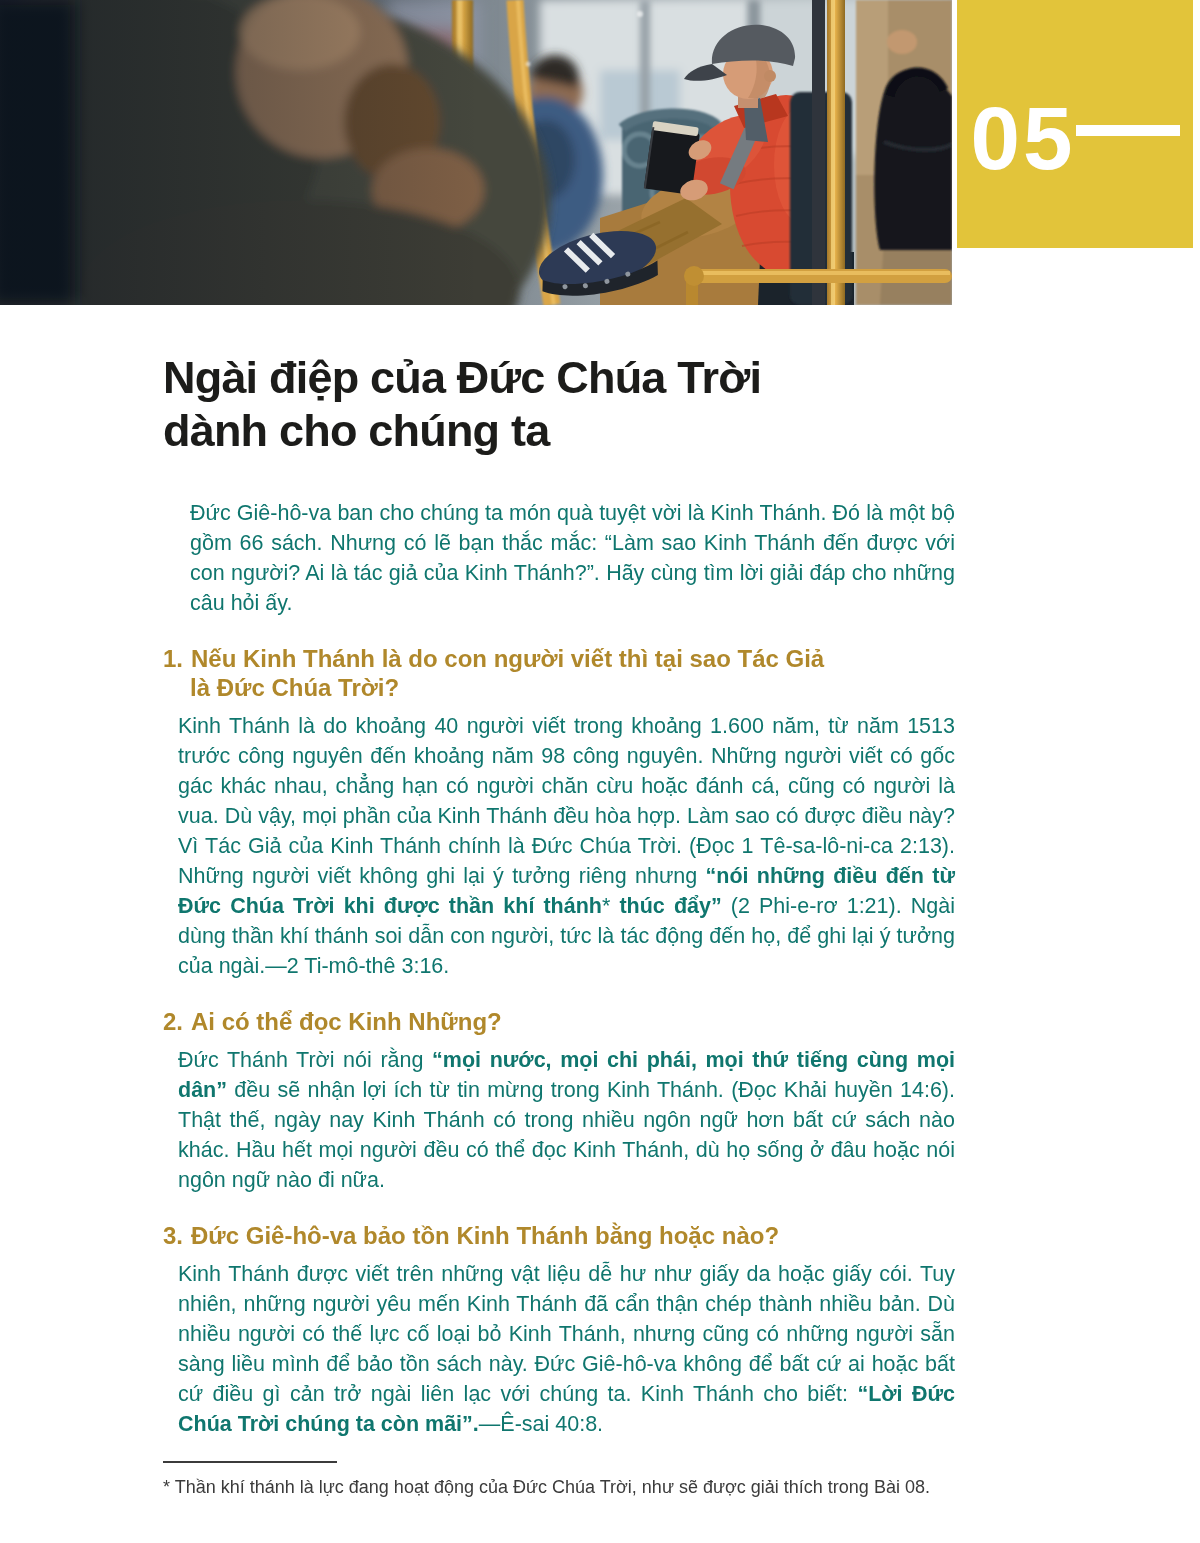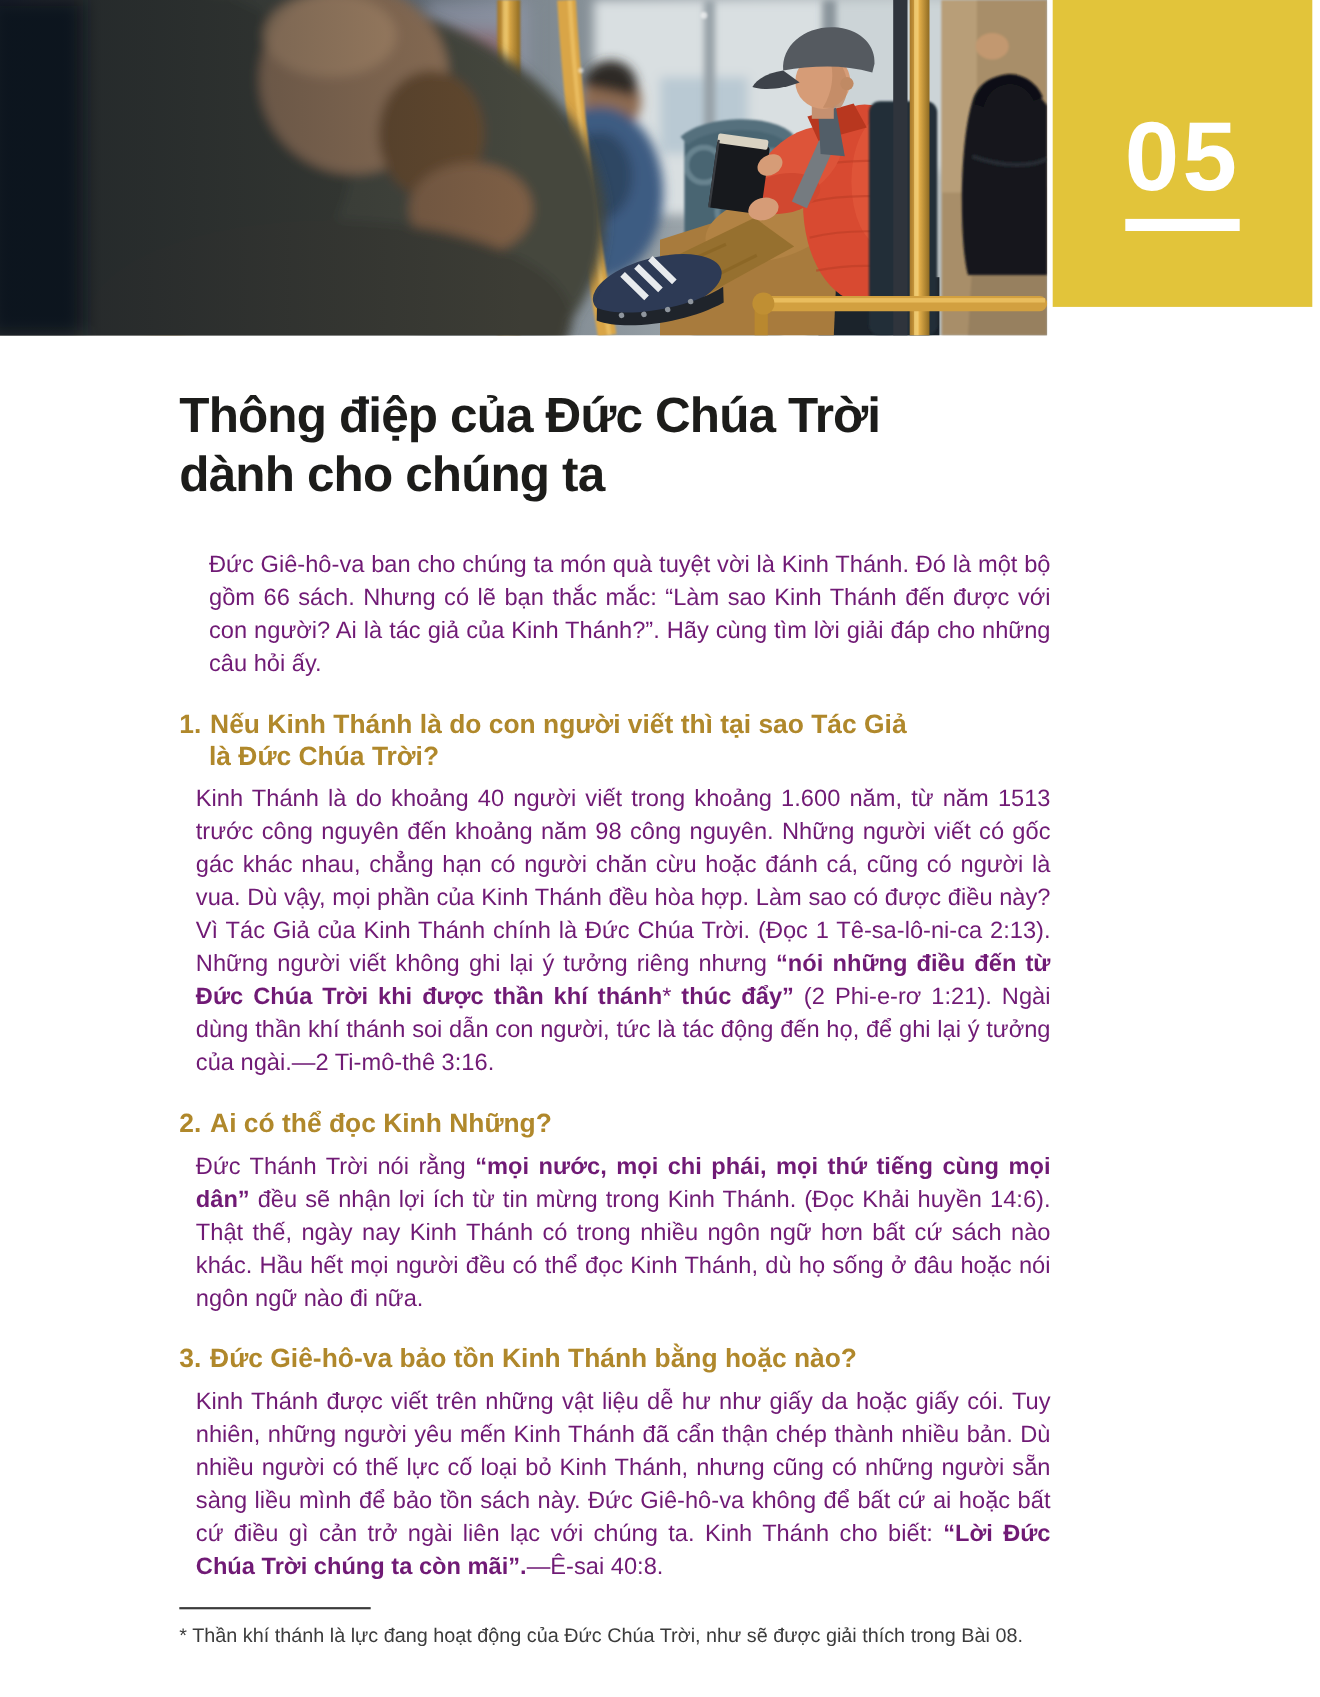"05" .chapter-badge { flex-direction: column -> row; height: 279px -> 248px }
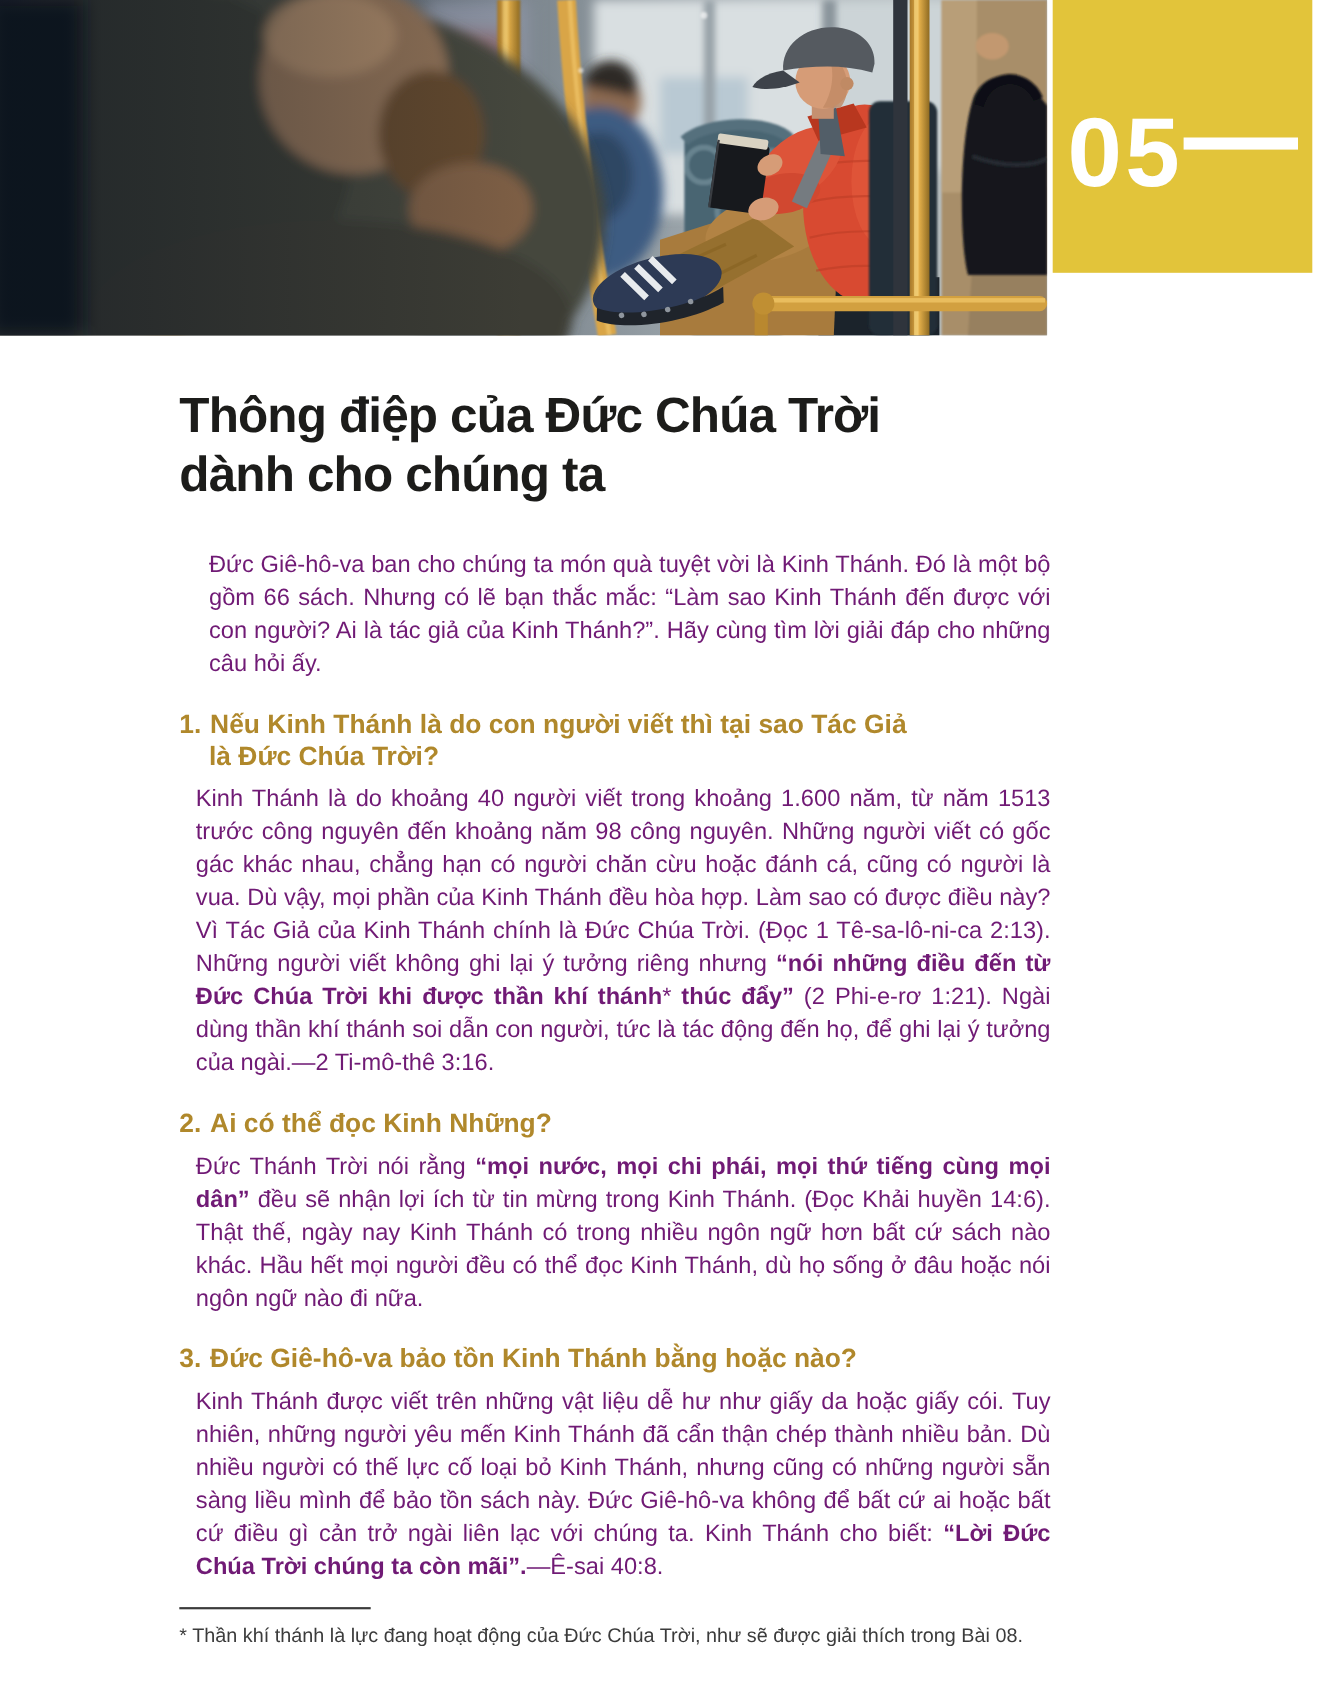"Thông điệp của Đức Chúa" h1.title { text: Thông -> Ngài }
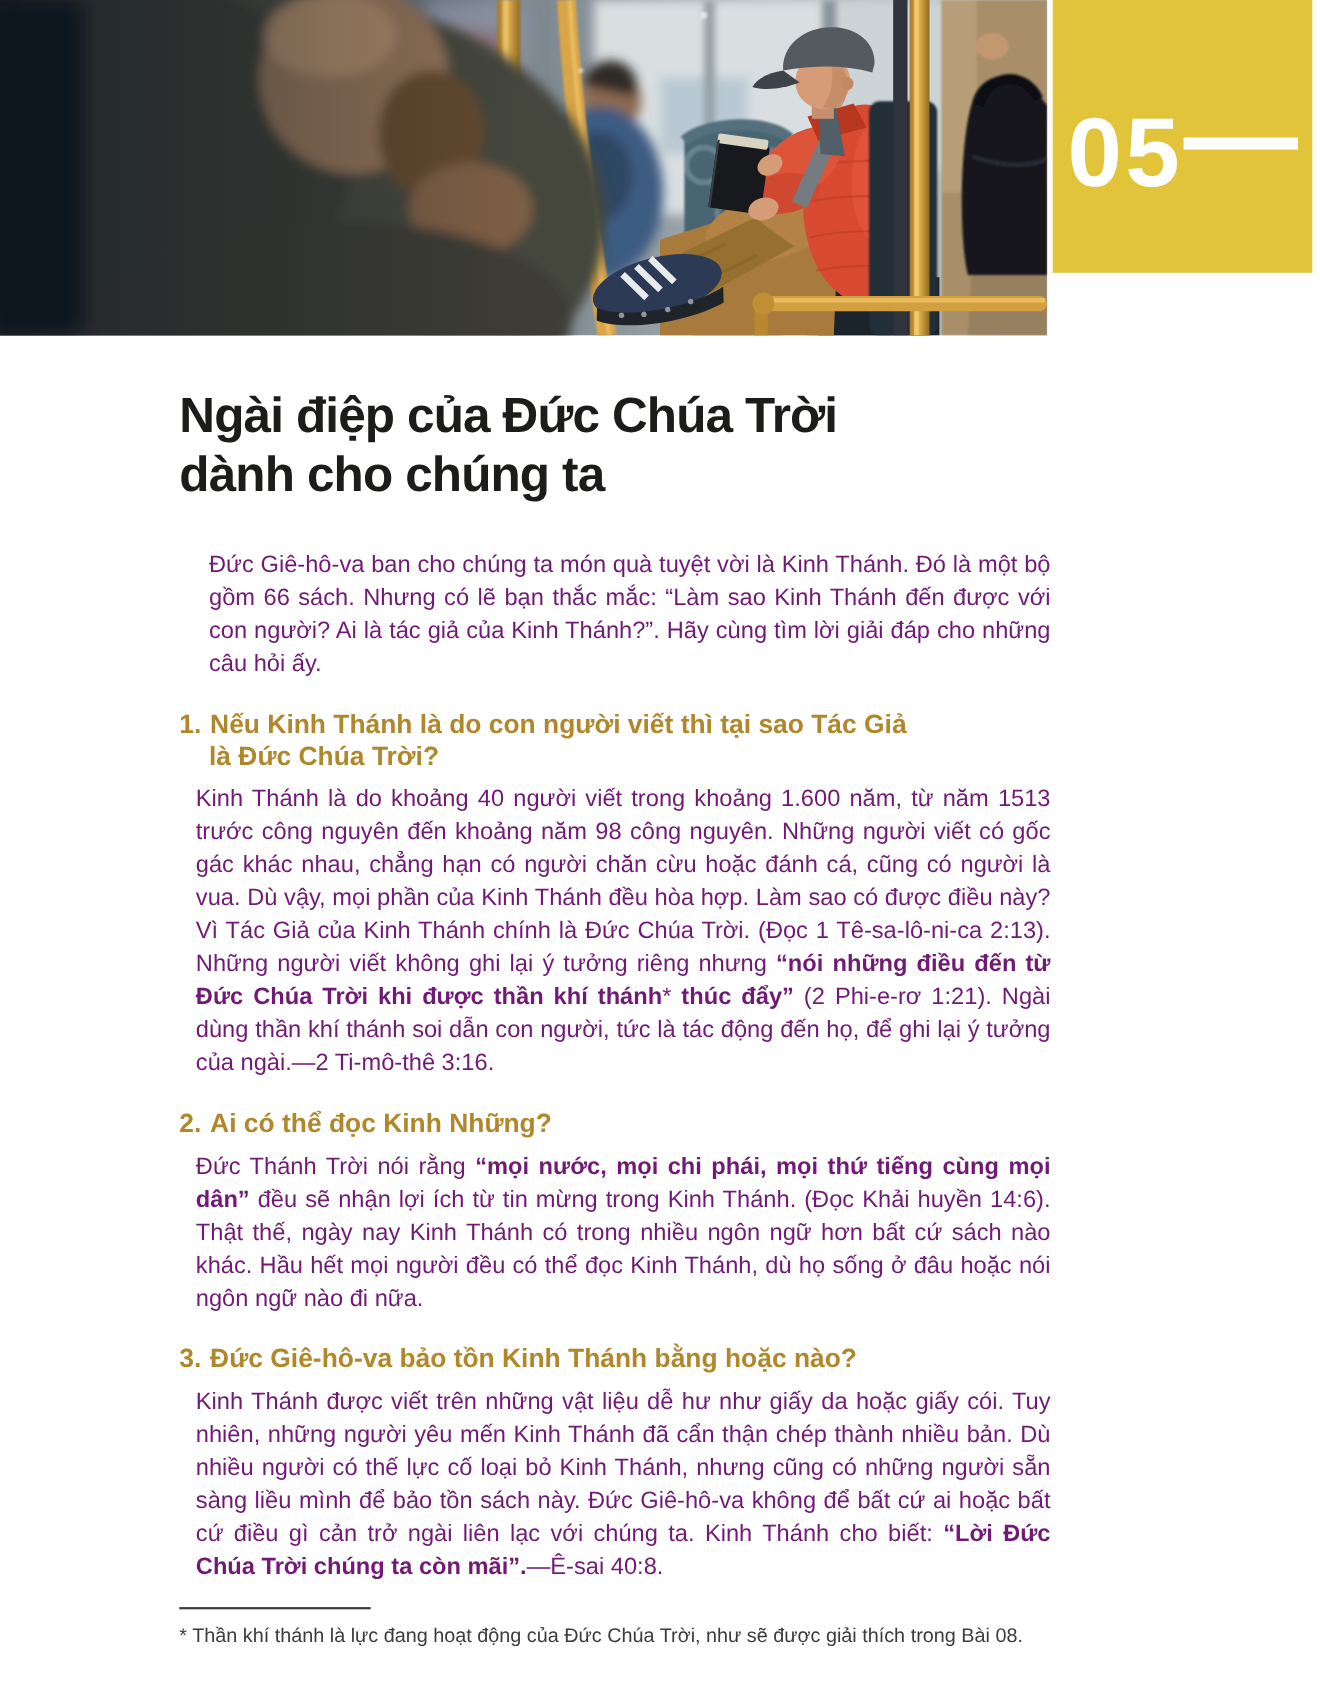"Đức Giê-hô-va ban cho chúng" .intro, .body-p { color: #701a75 -> #0f766e }
